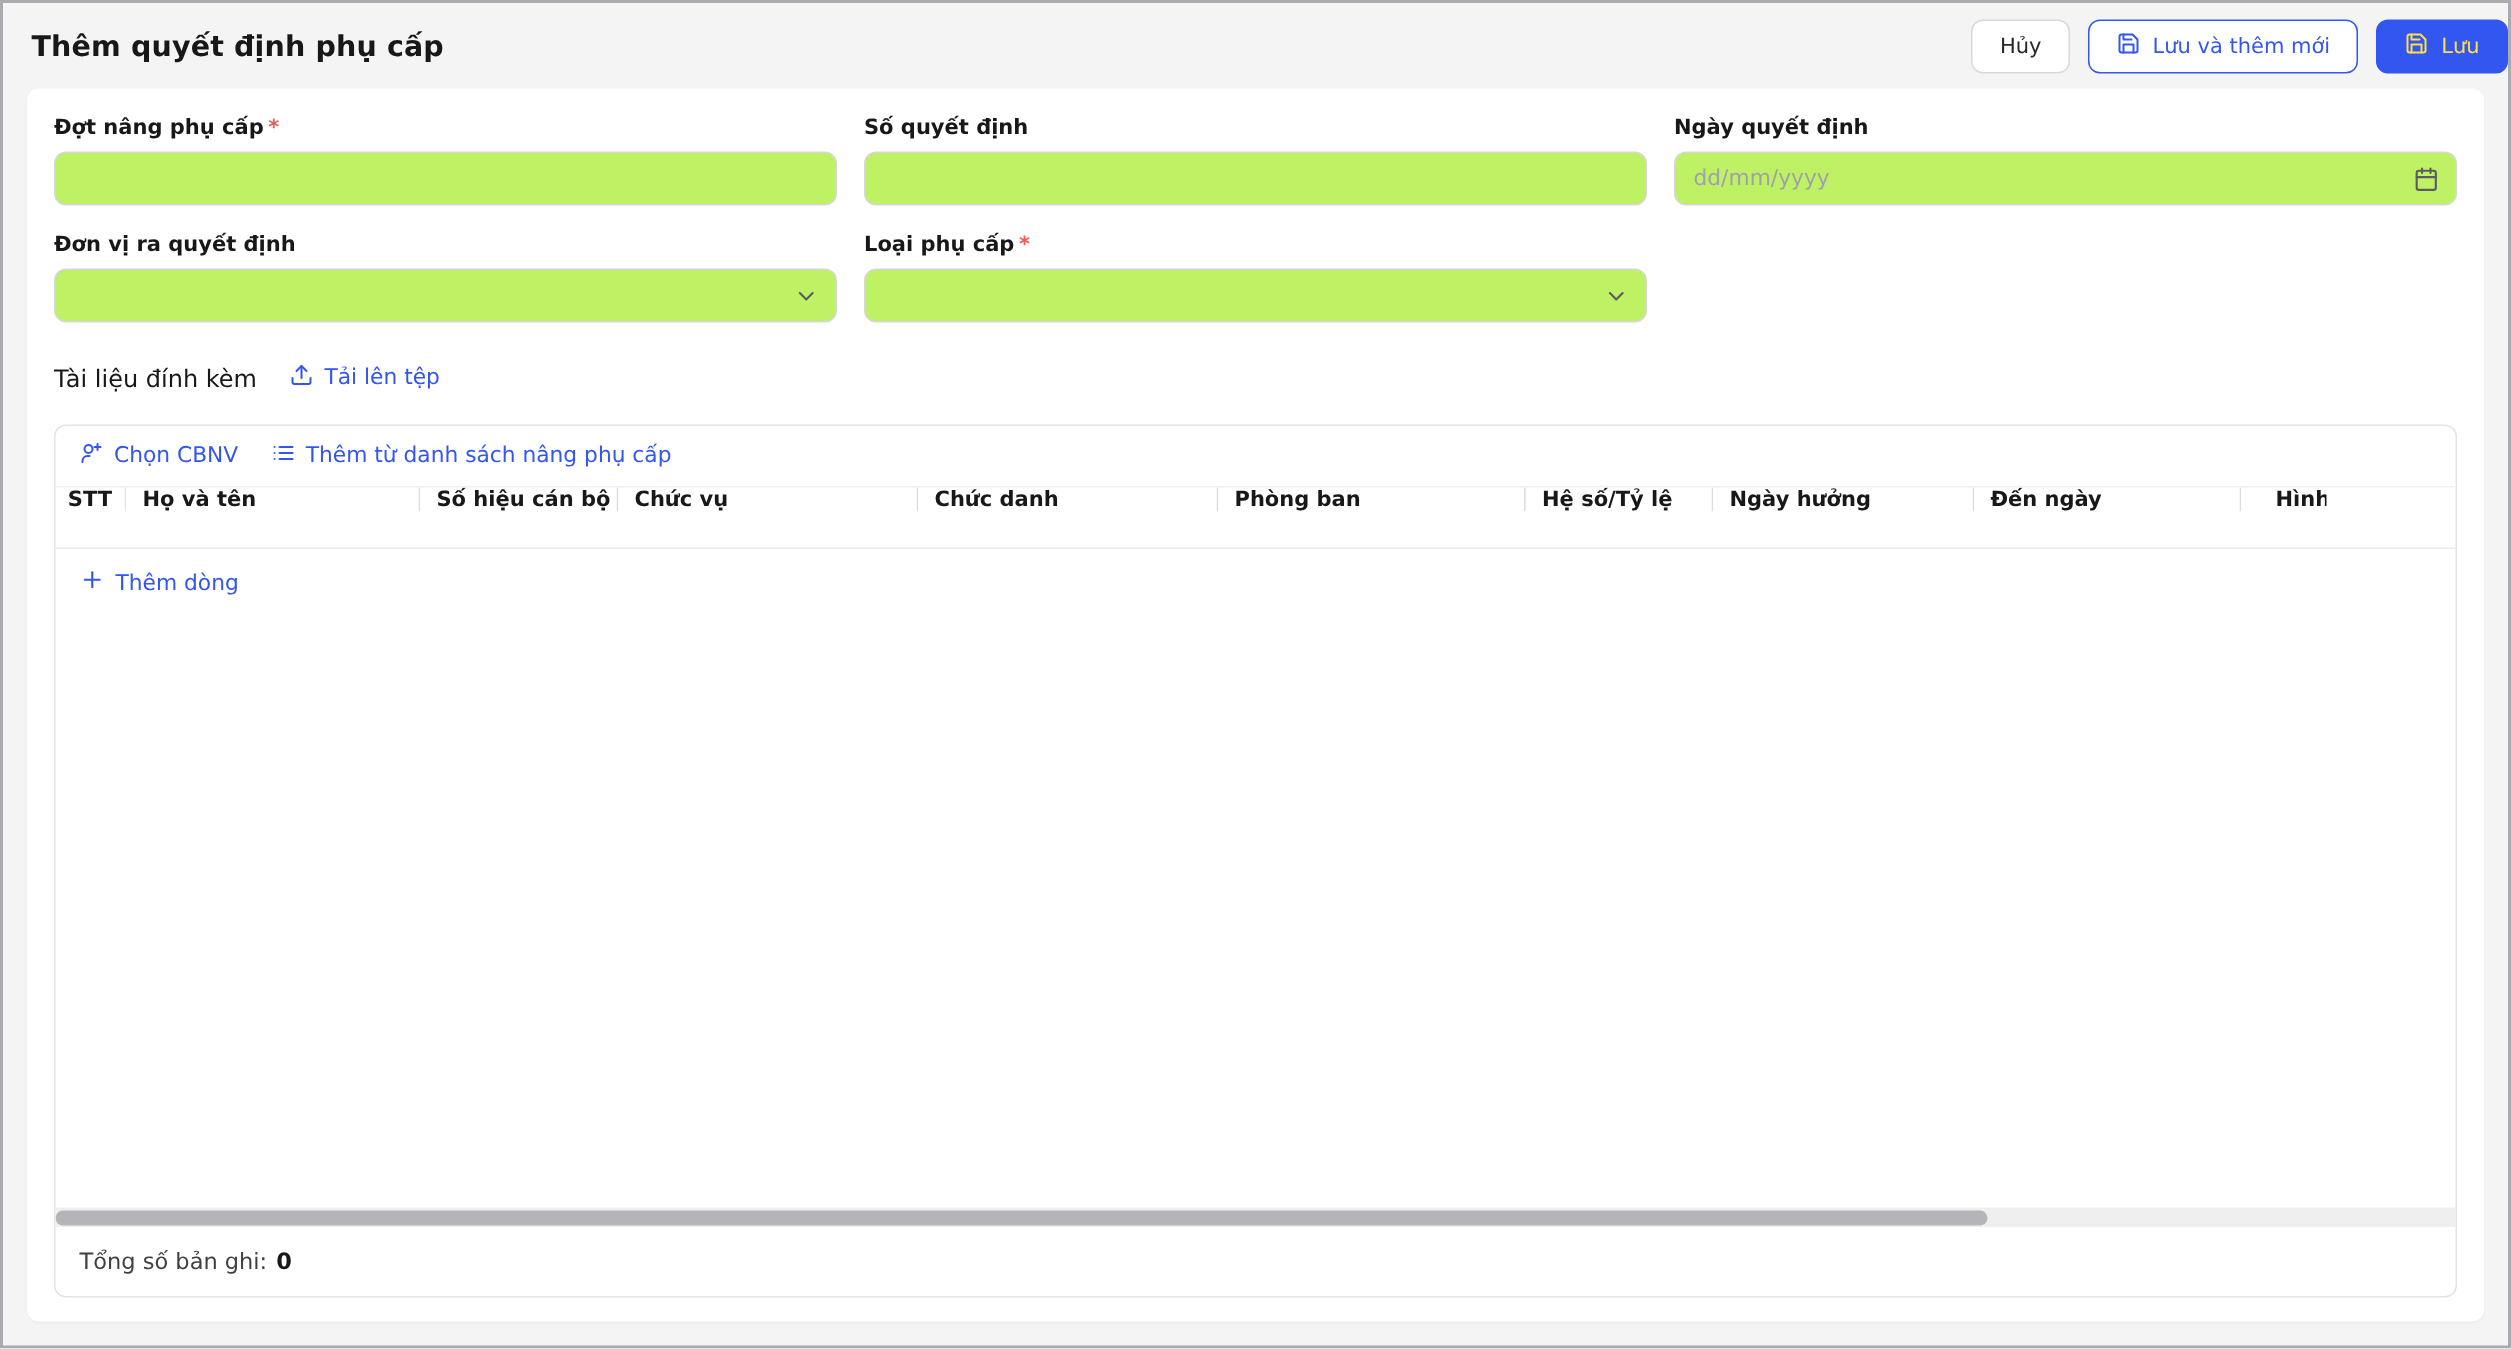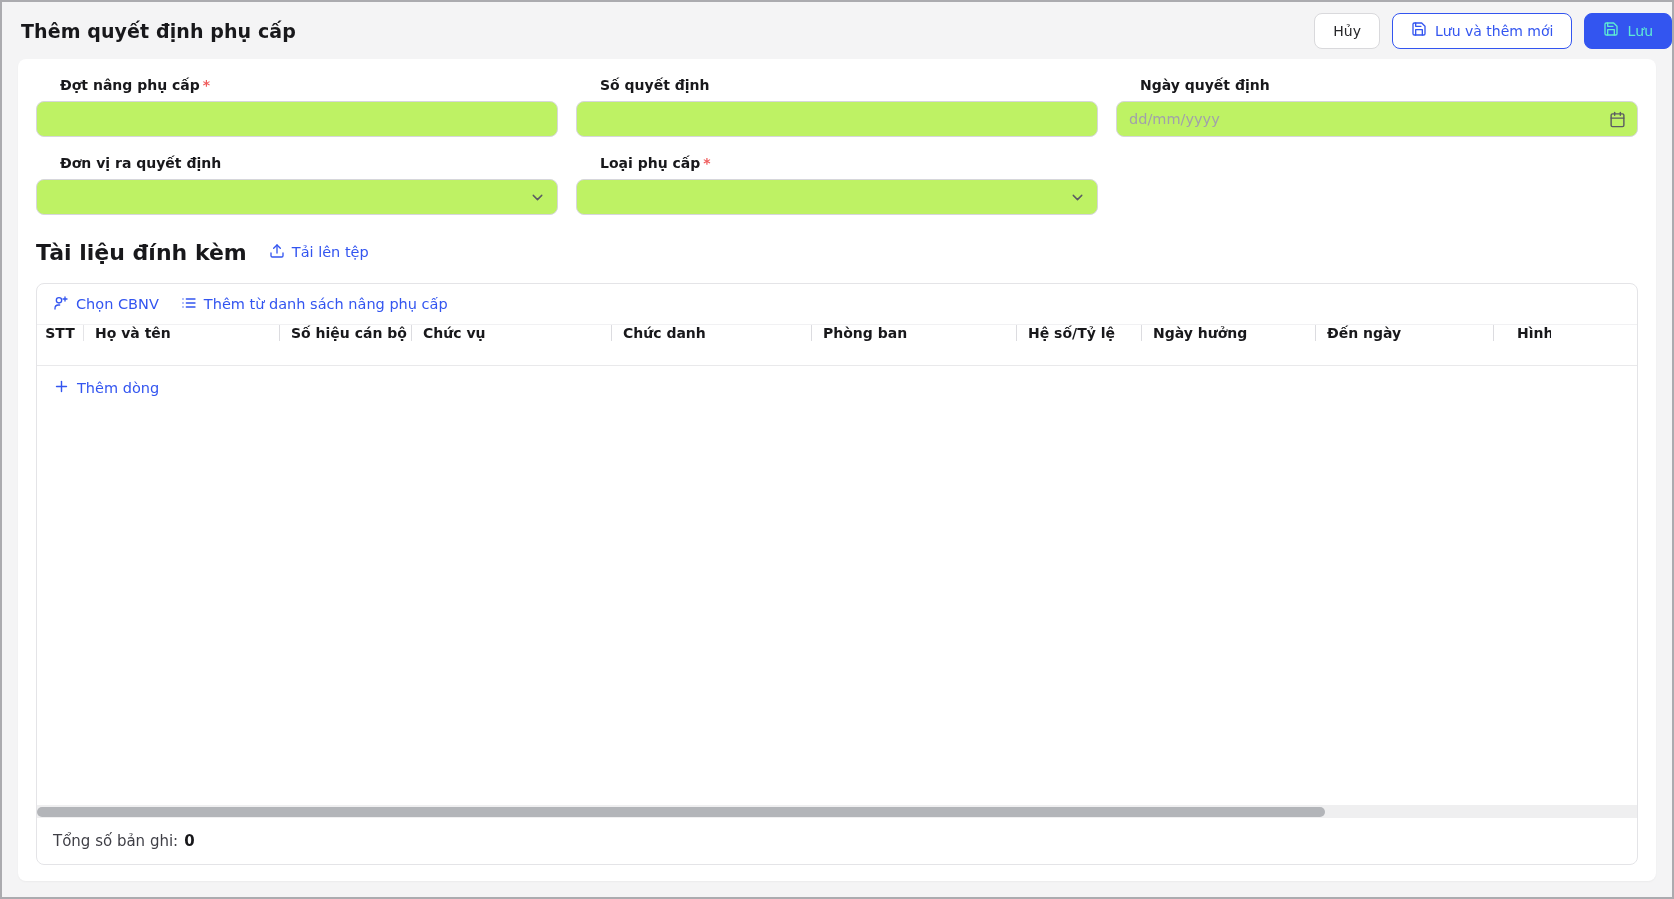"Lưu" .btn-primary { color: #5eead4 -> #fde047 }
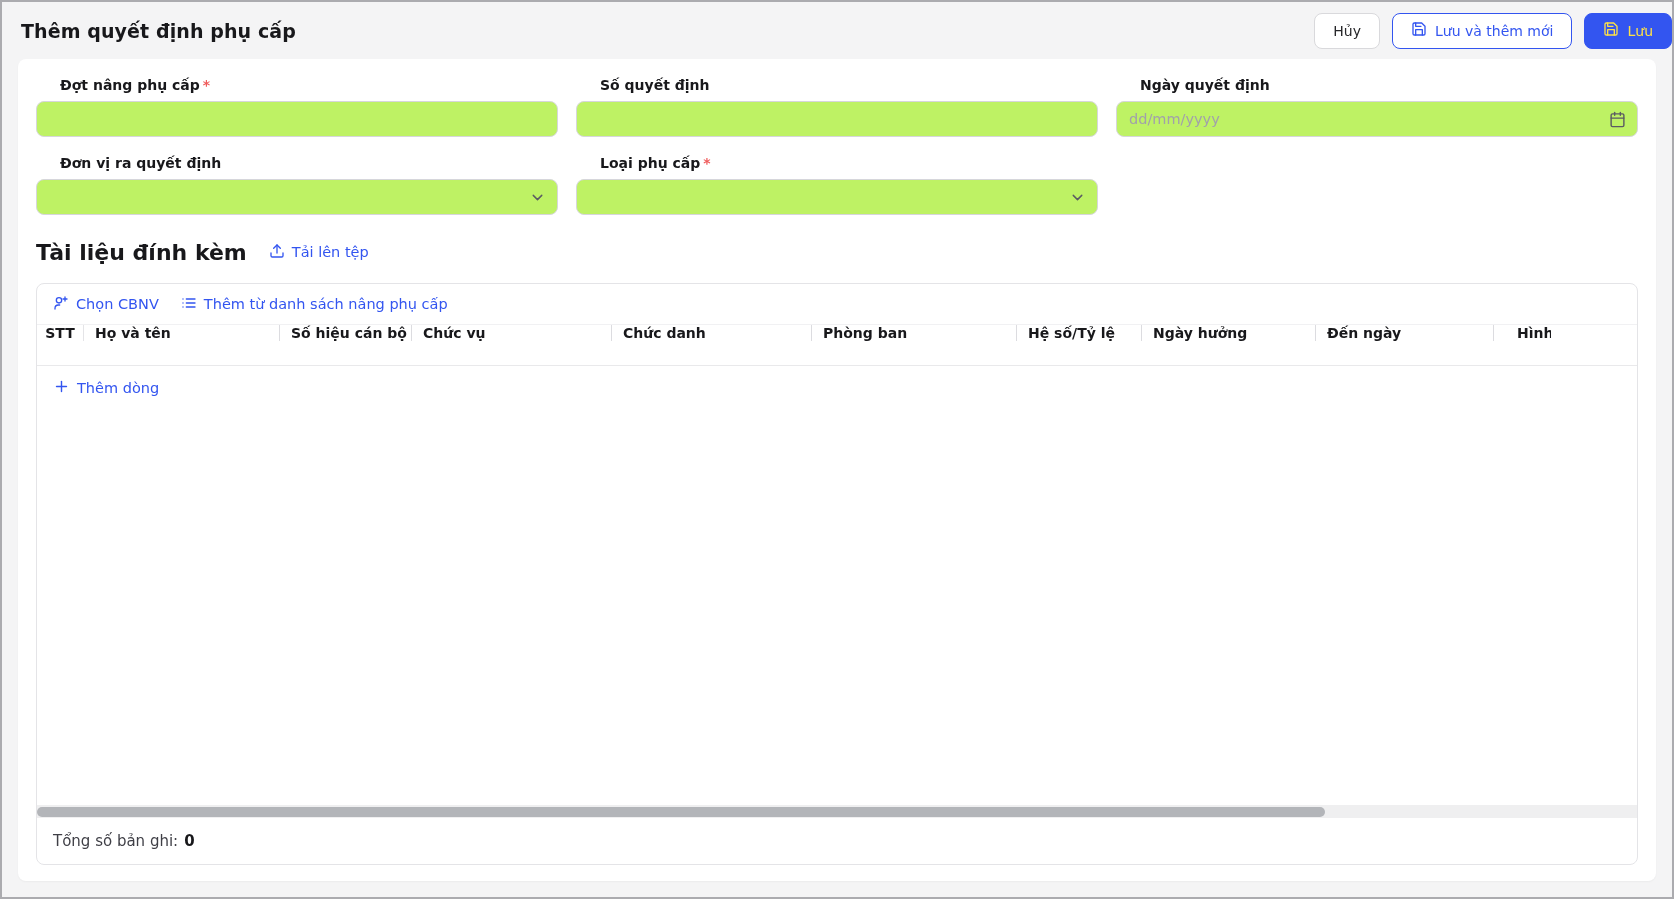"Đợt nâng phụ cấp *" .field-label { margin-left: 24px -> none }
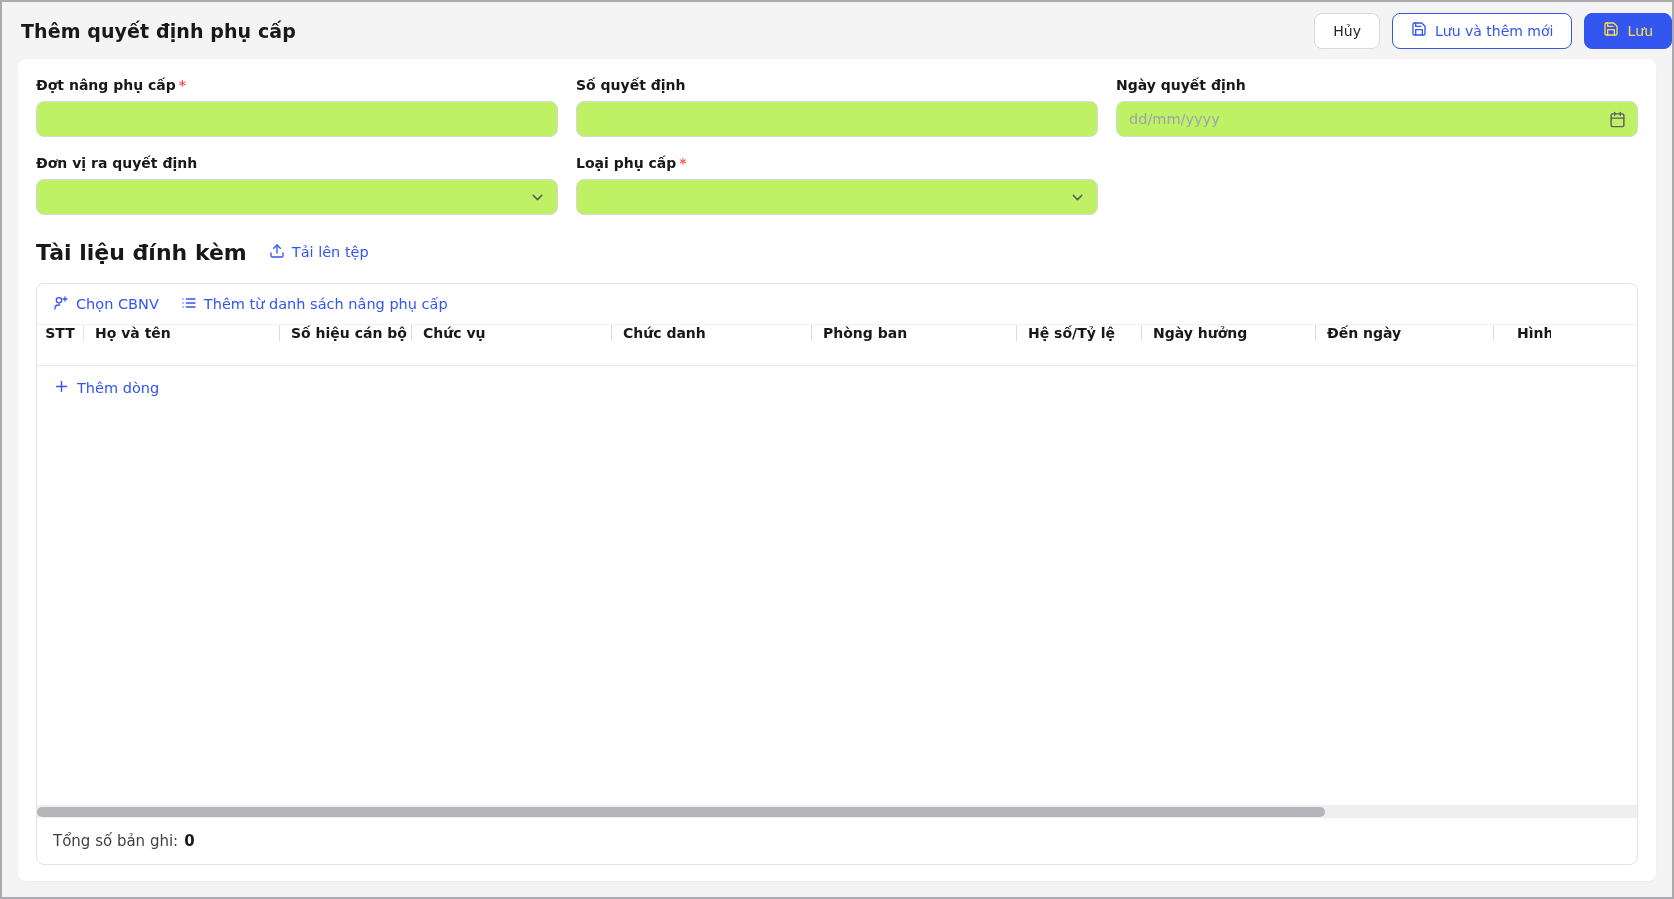"Tài liệu đính kèm" .section-title { font-size: 22px -> 16px; font-weight: 700 -> 400 }
